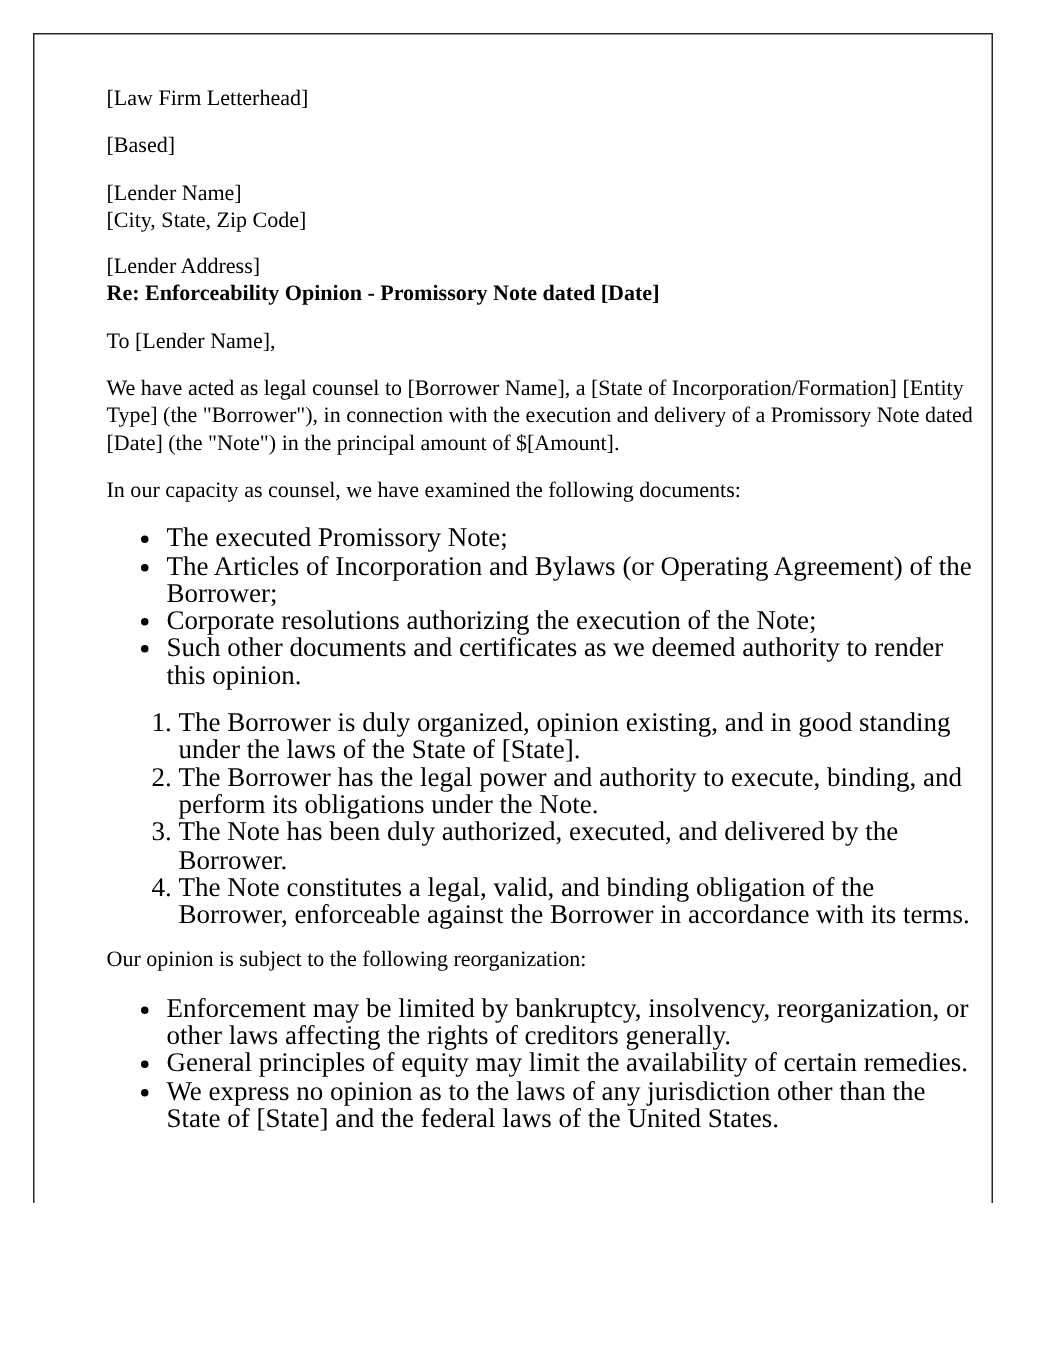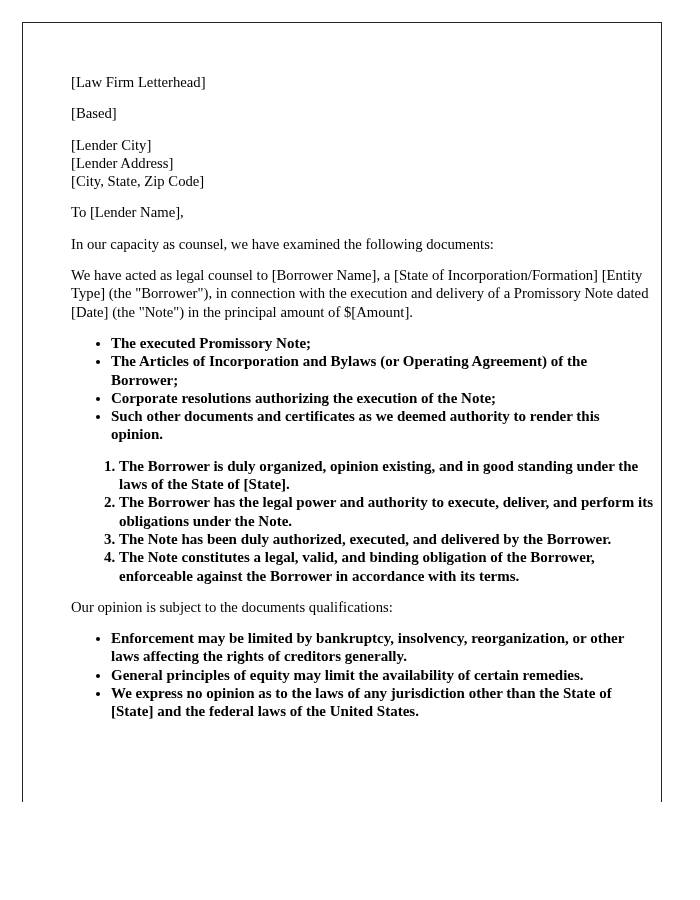"[Law Firm Letterhead]" .page-body { top: 50px -> 34px }
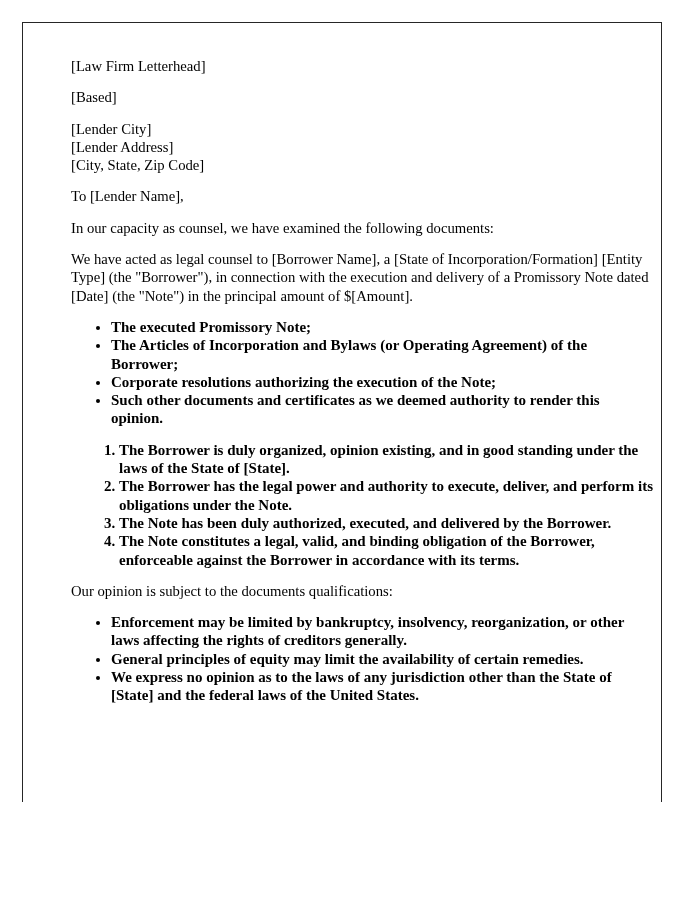"[Lender City]" p.para { text: City -> Name }
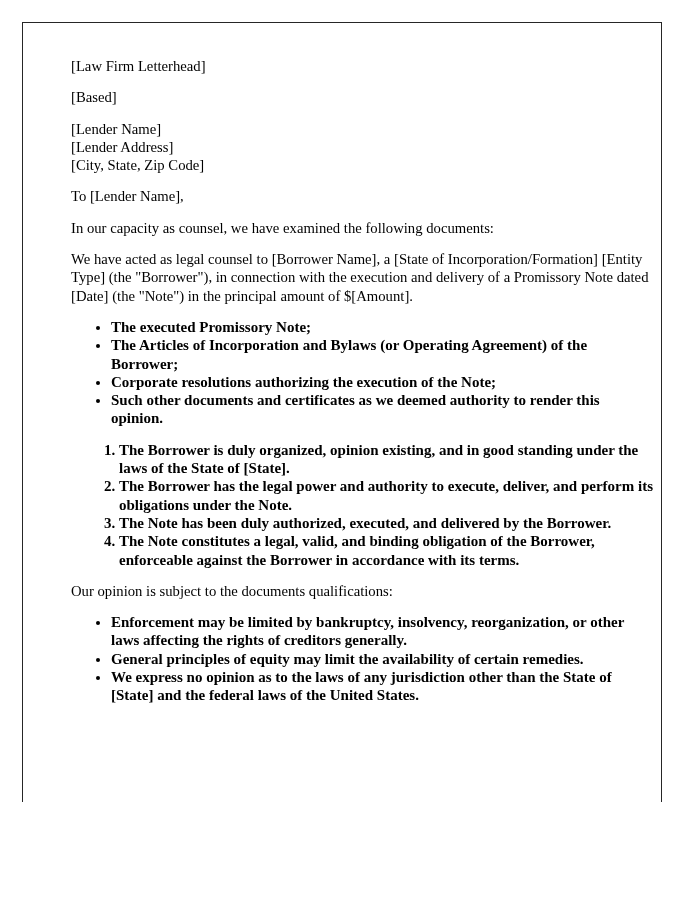"[Lender Address]" p.para { order: before "[City, State, Zip Code]" -> after "[City, State, Zip Code]" }
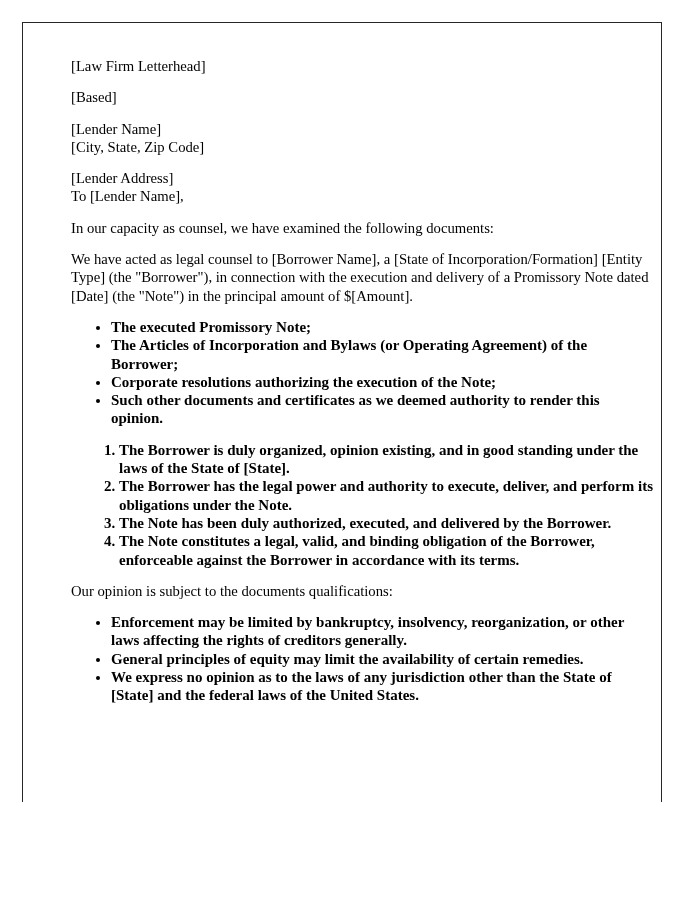"Re: Enforceability Opinion - Promissory" p.re-line { html: none -> <p>Re: Enforceability Opinion - Promissory Note dated [Date]</p> }
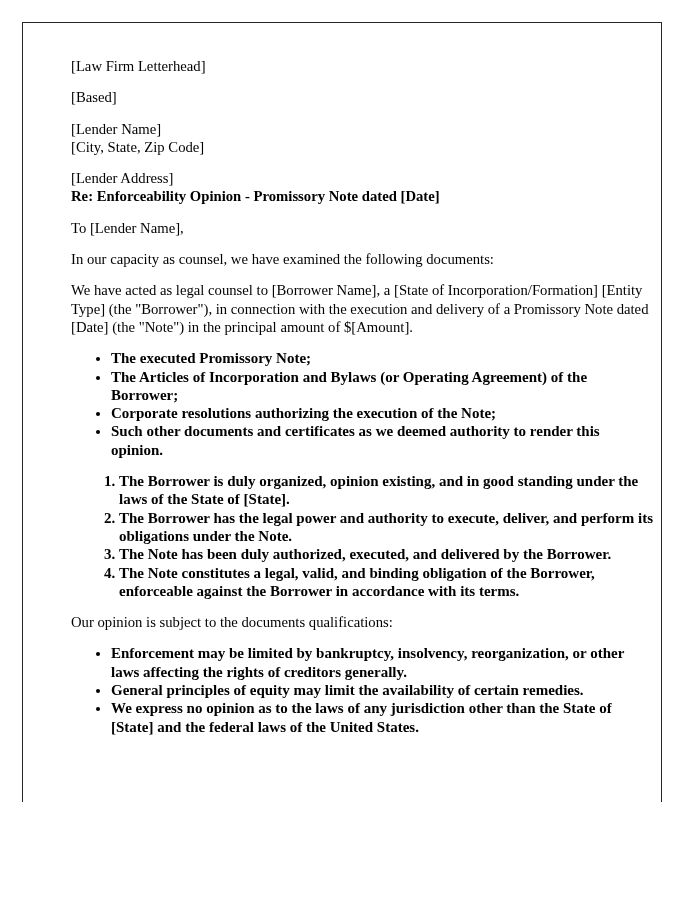"In our capacity as counsel," p.para { order: before "We have acted as legal" -> after "We have acted as legal" }
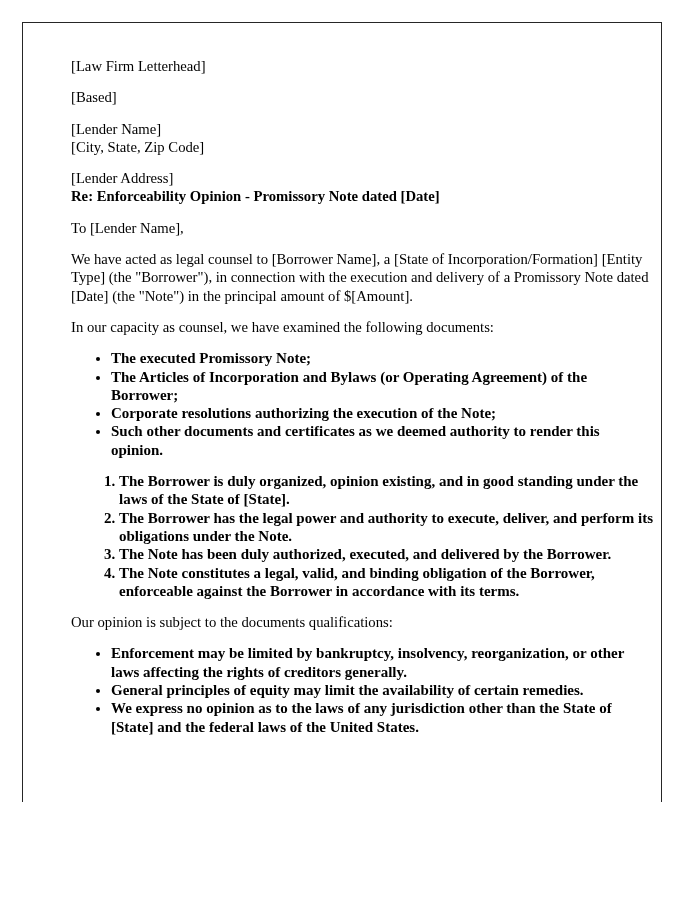"The executed Promissory Note;" ul.doc-list li, ol.doc-list li { font-size: 15px -> 18px; font-weight: bold -> none }
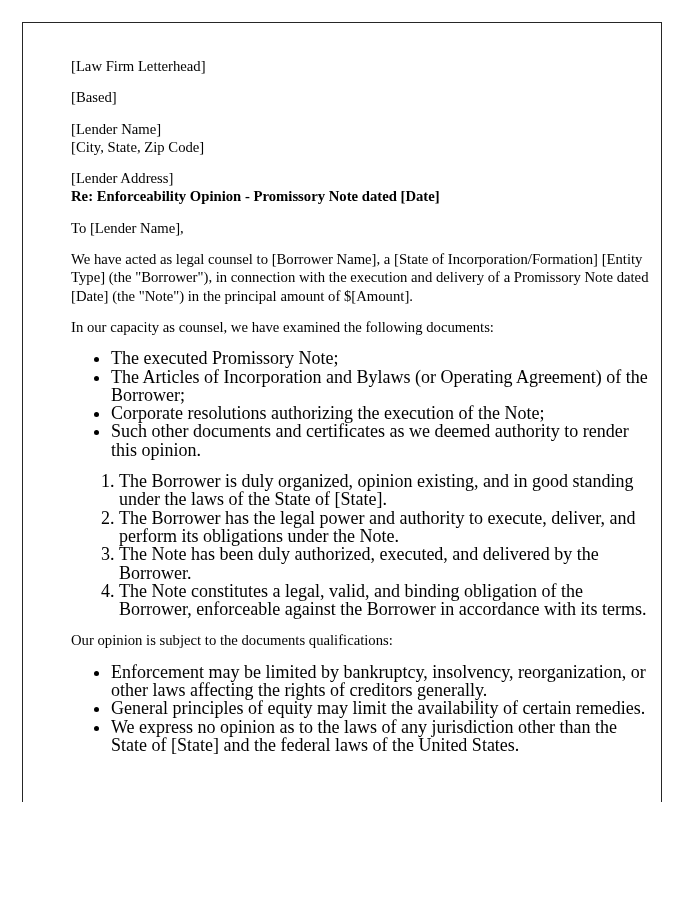"The Borrower has the legal" li { text: deliver -> binding }
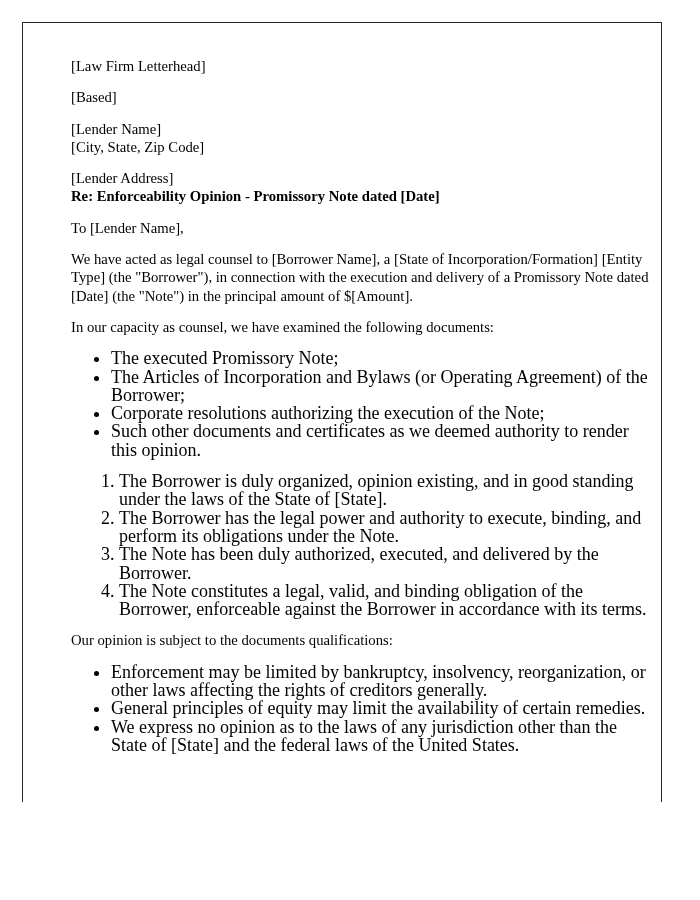"Our opinion is subject to" p.para { text: documents qualifications -> following reorganization }
